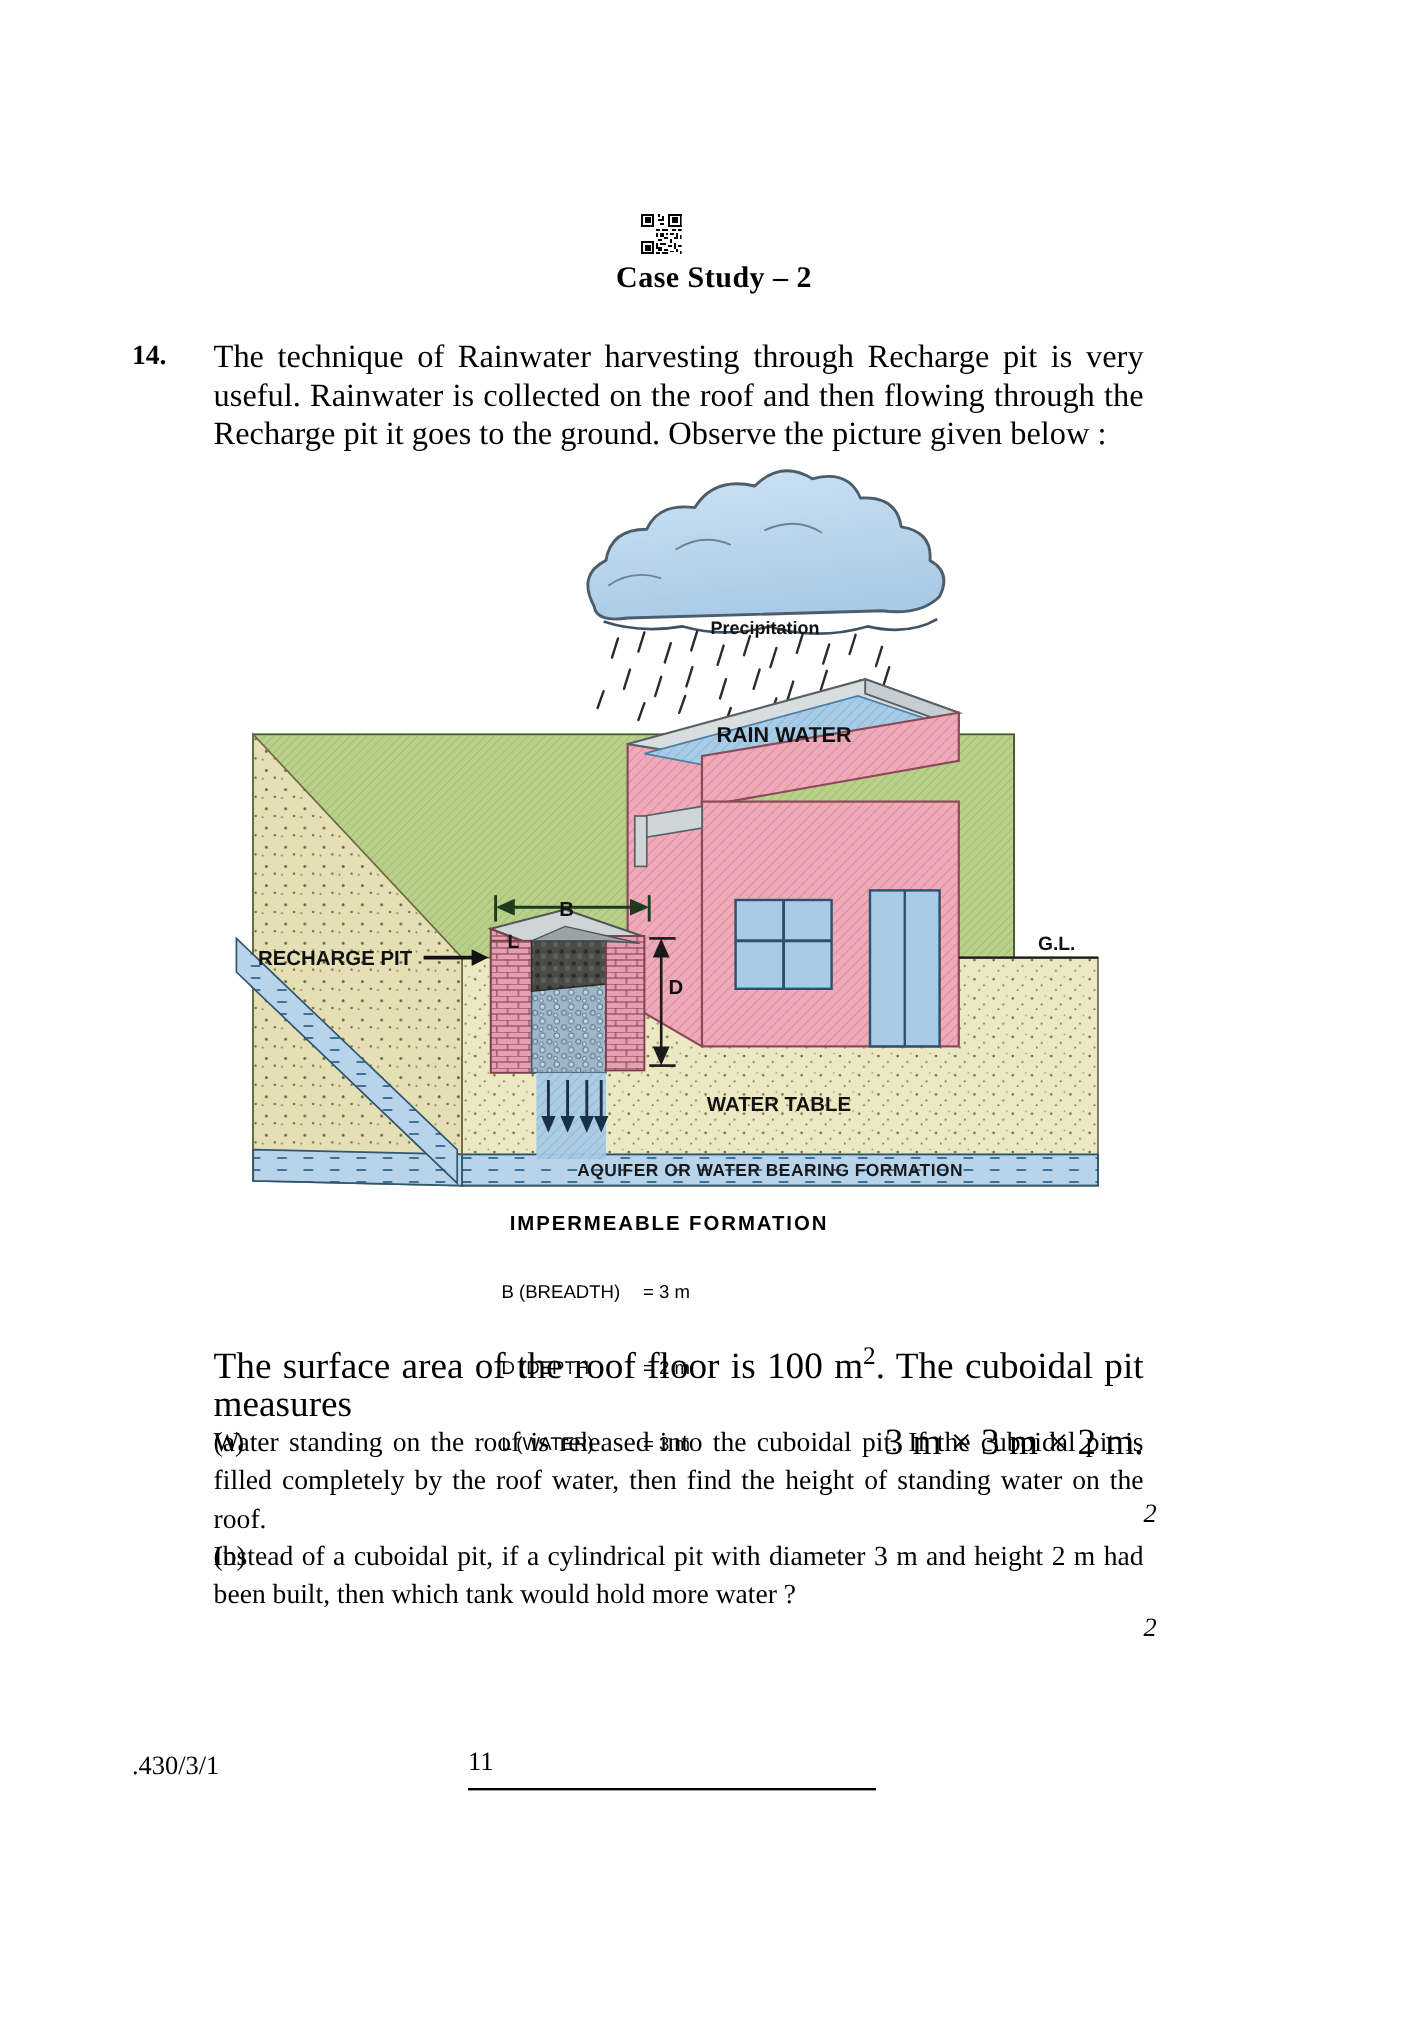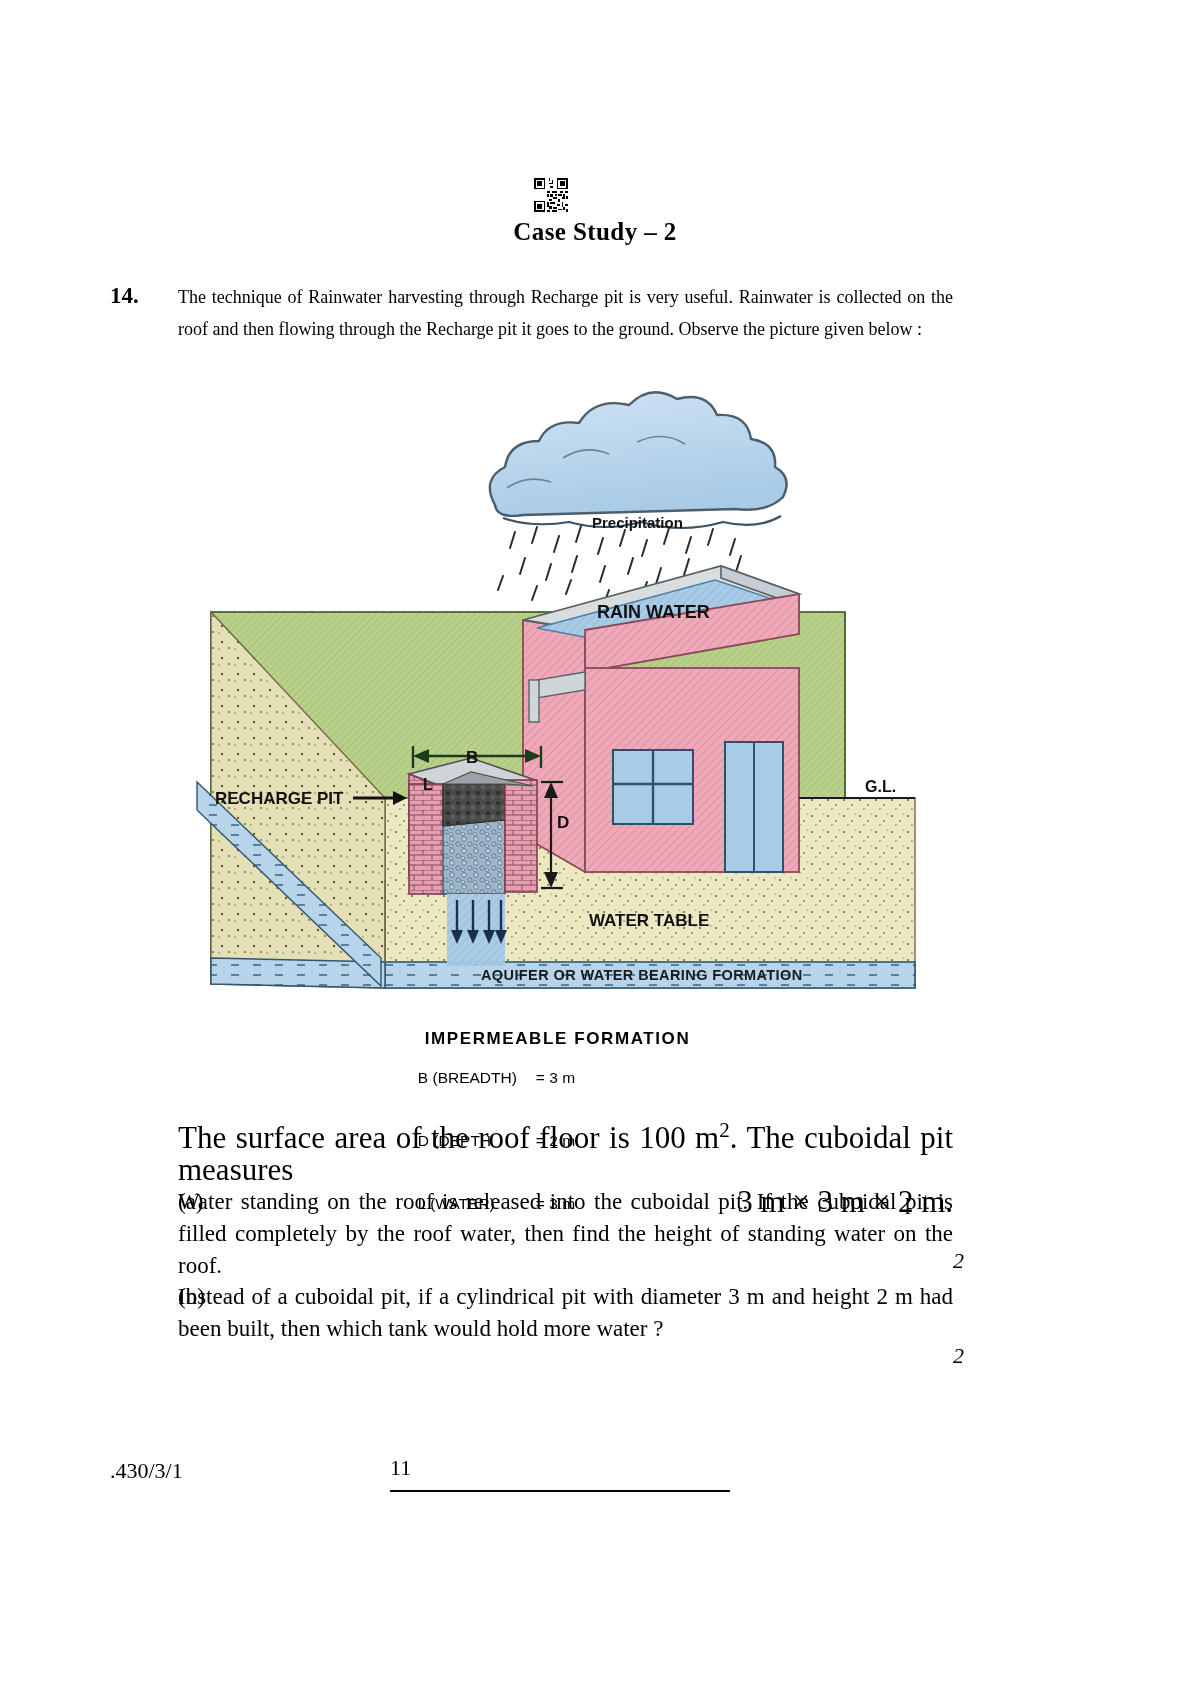"The technique of Rainwater harvesting" .qbody { font-size: 18px -> 27px }
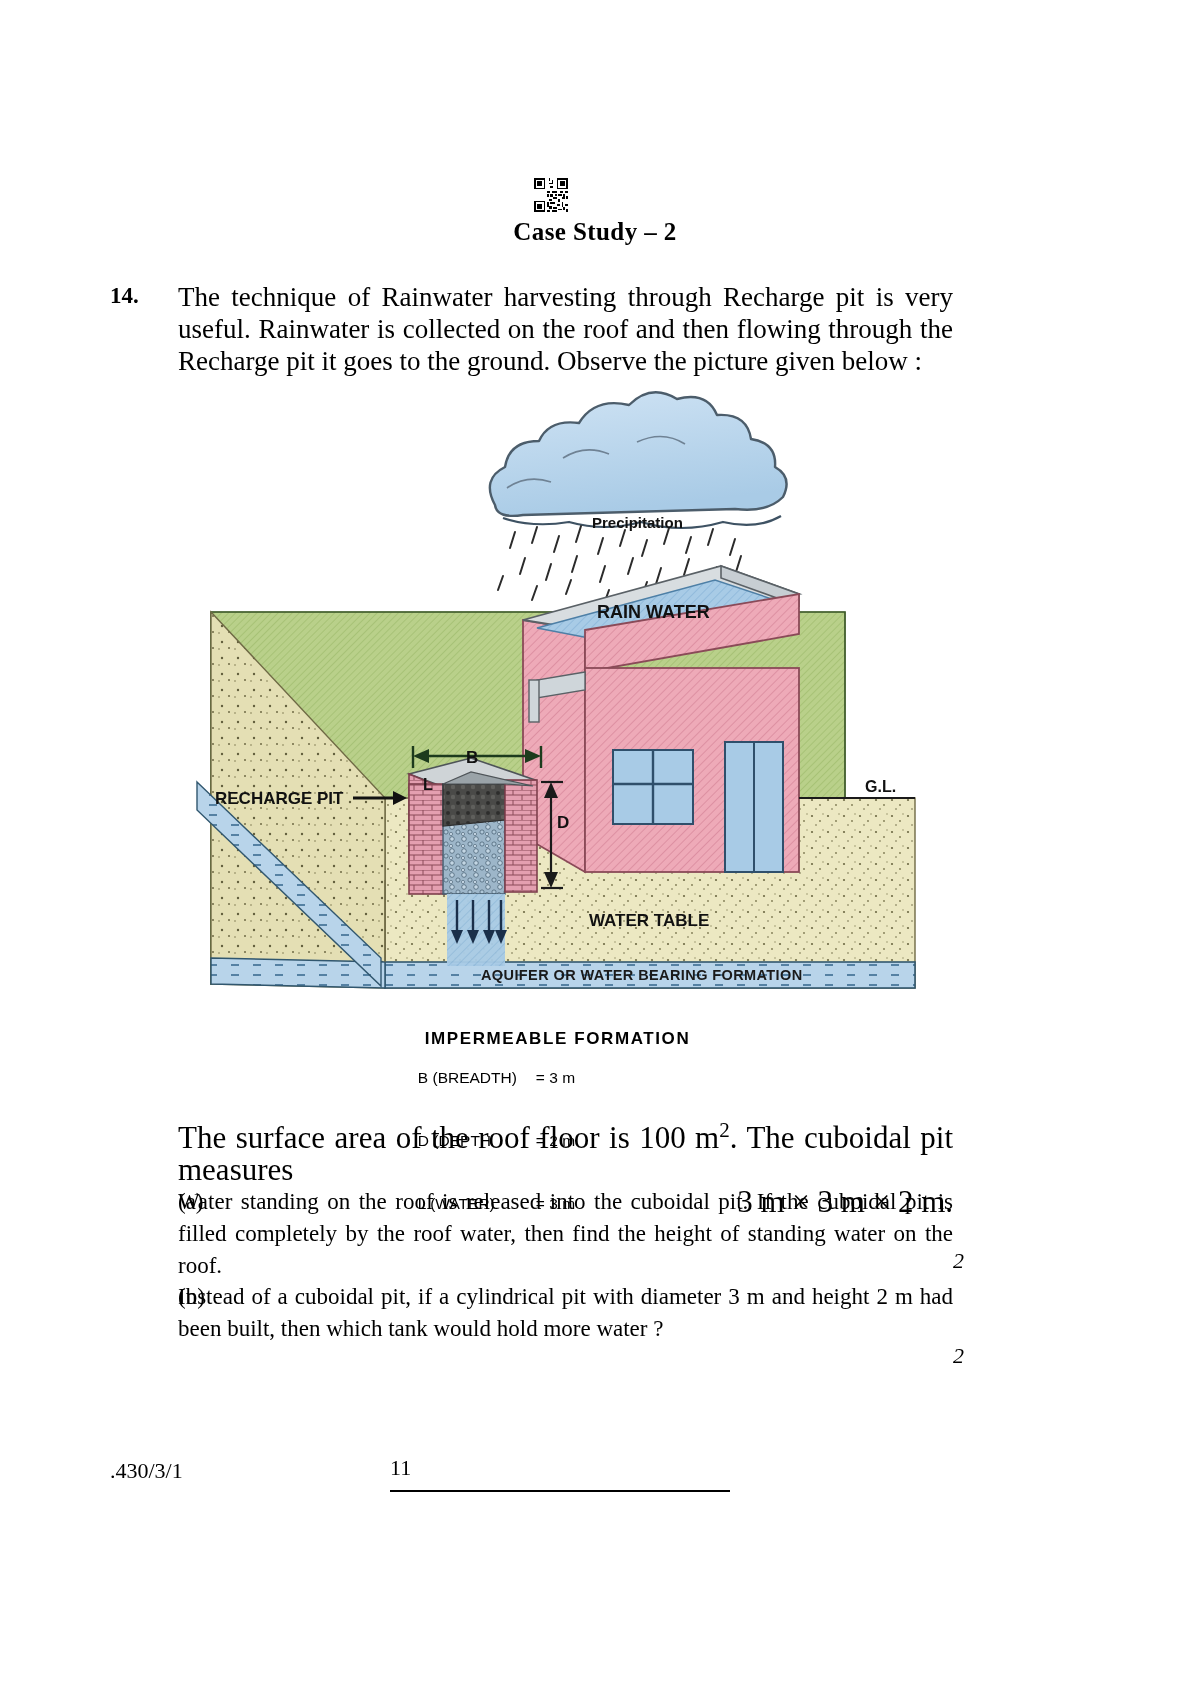"IMPERMEABLE FORMATION" .fig-caption { margin-top: 19px -> none }
